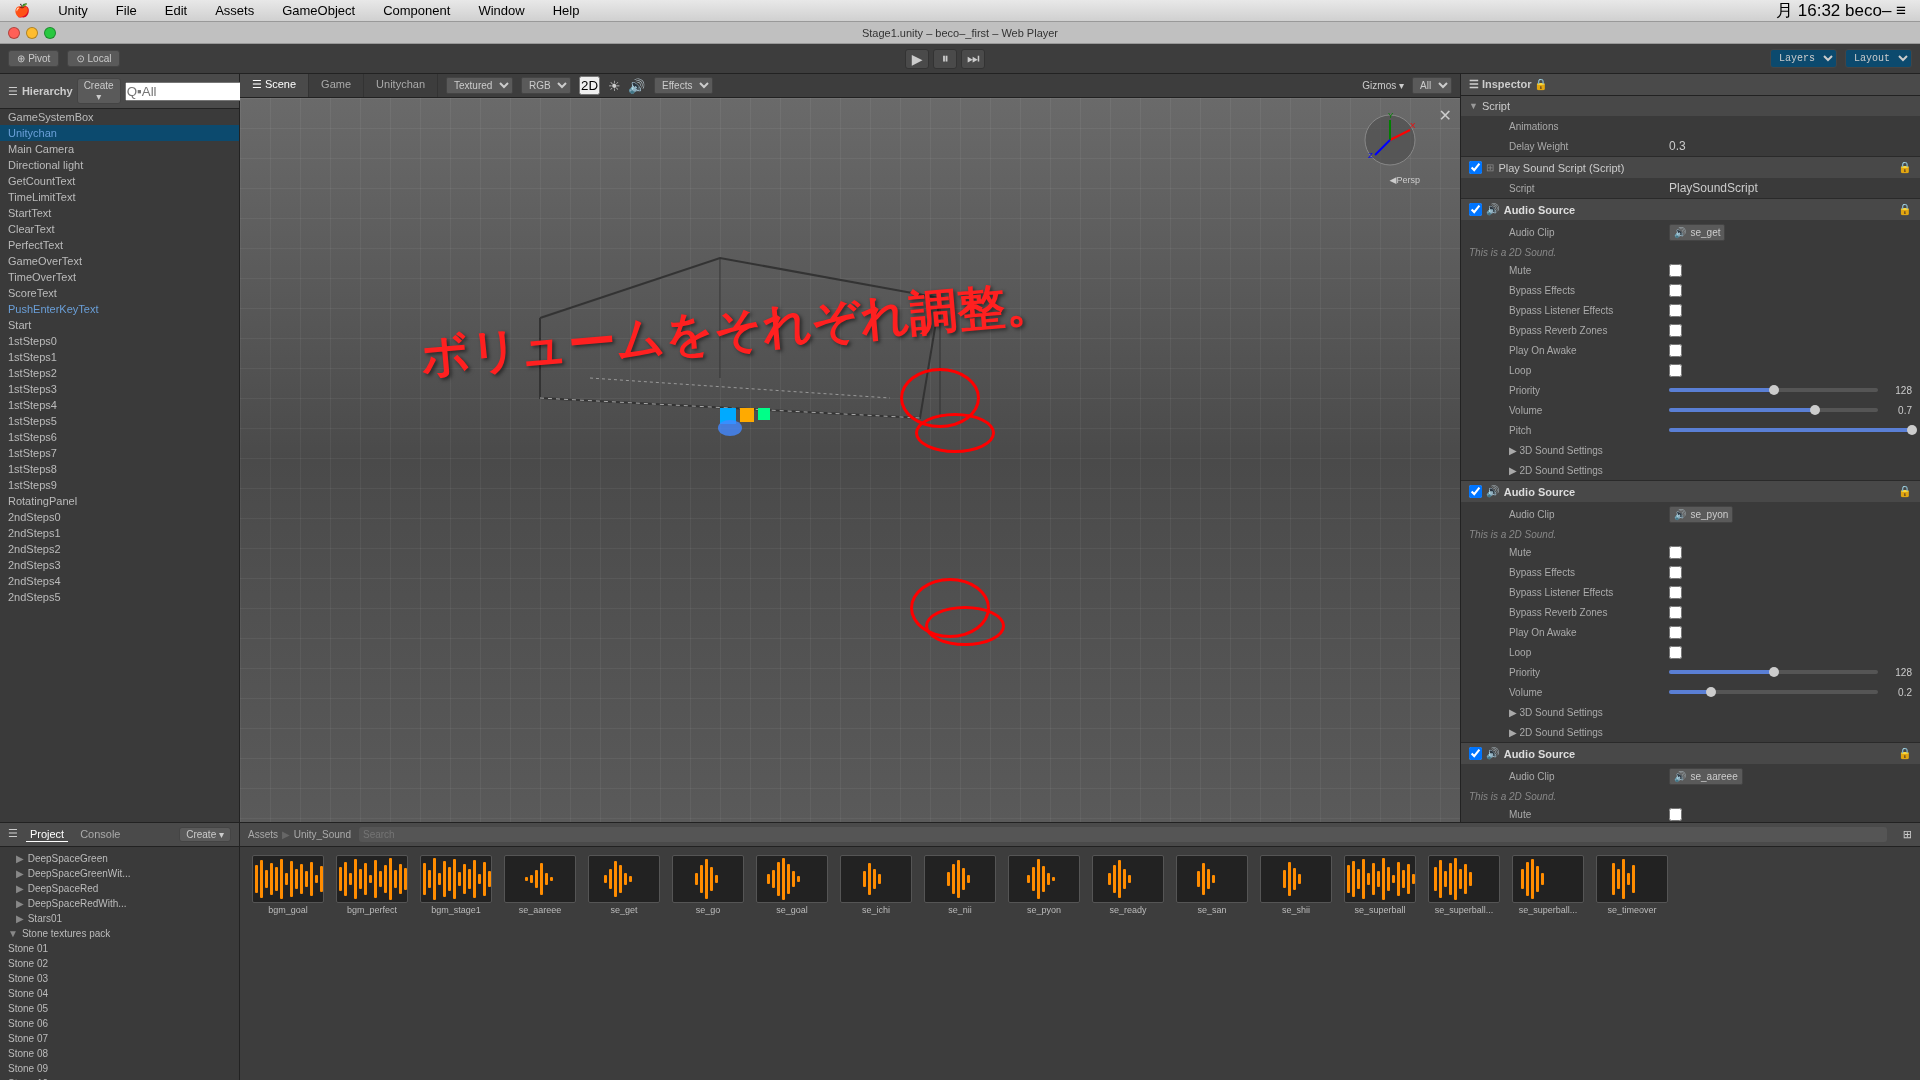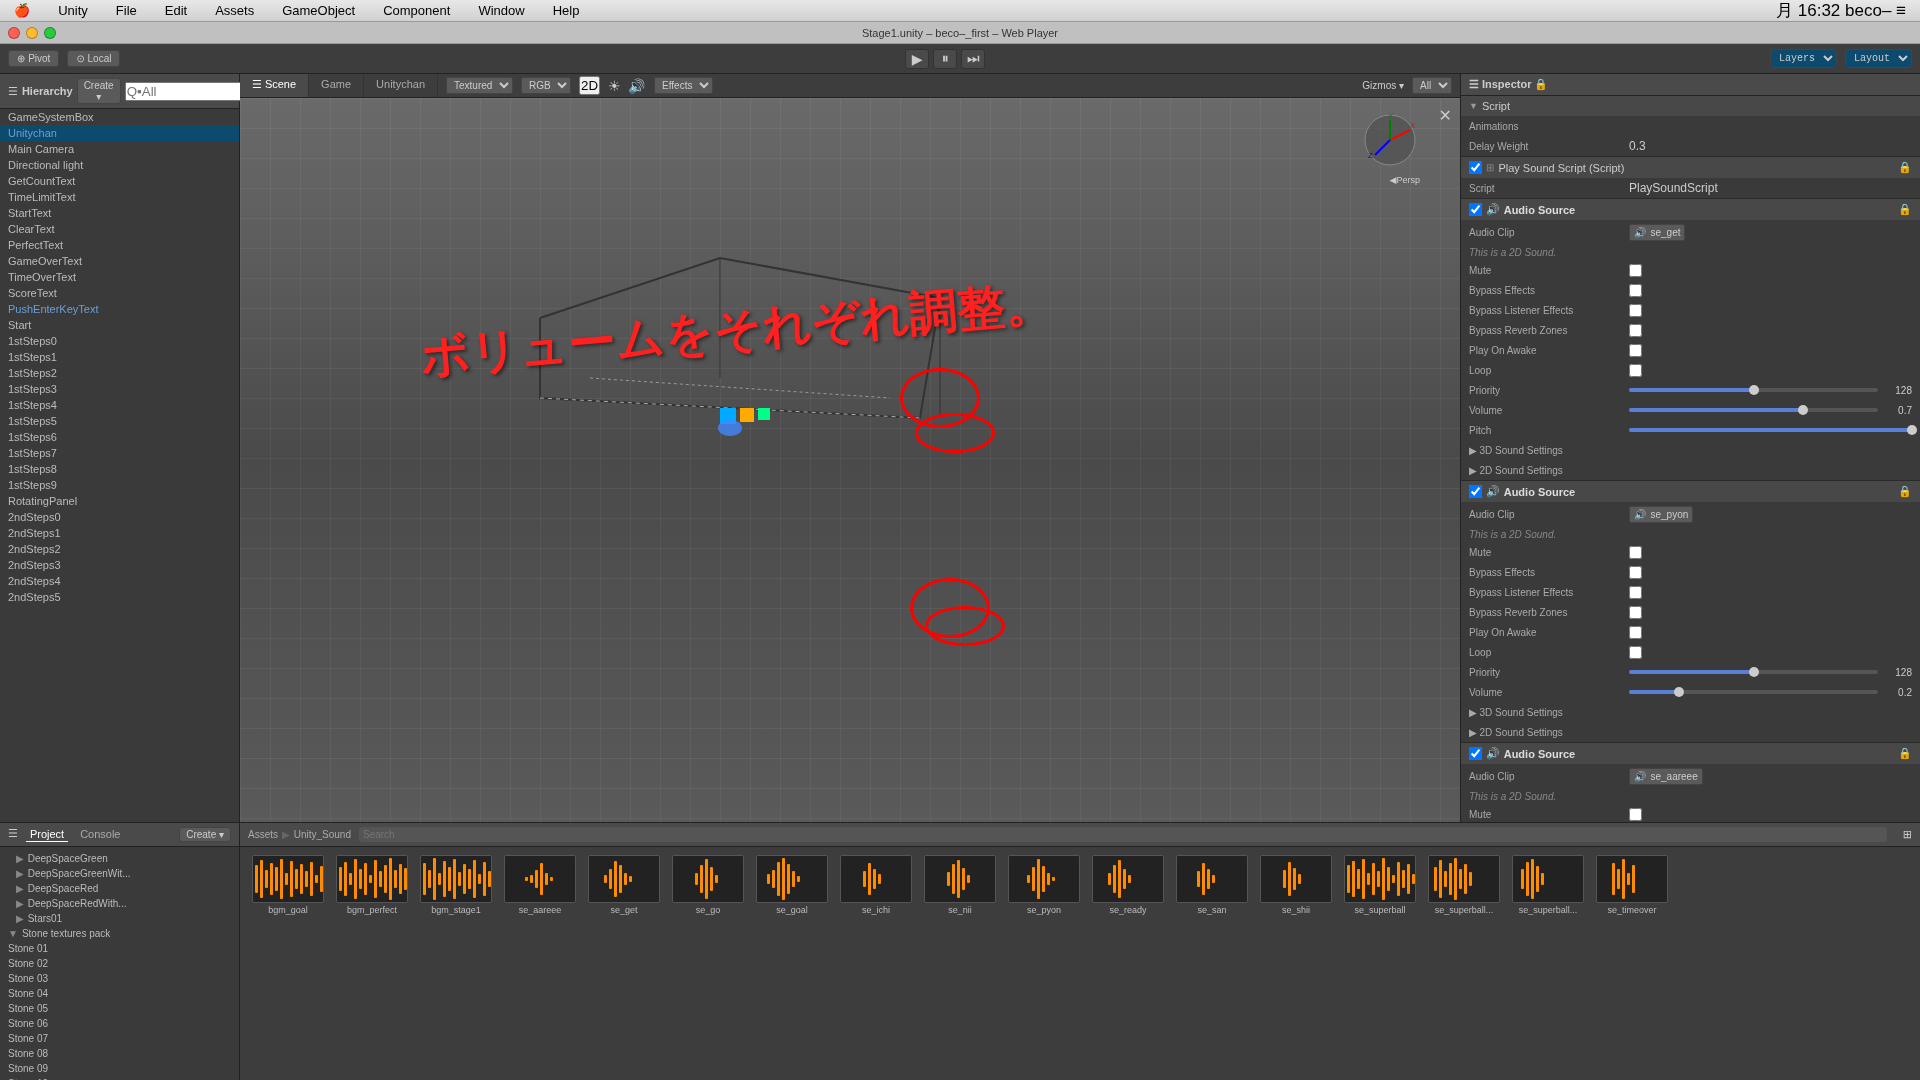"Animations" .inspector-row .label { margin-left: none -> 40px }
